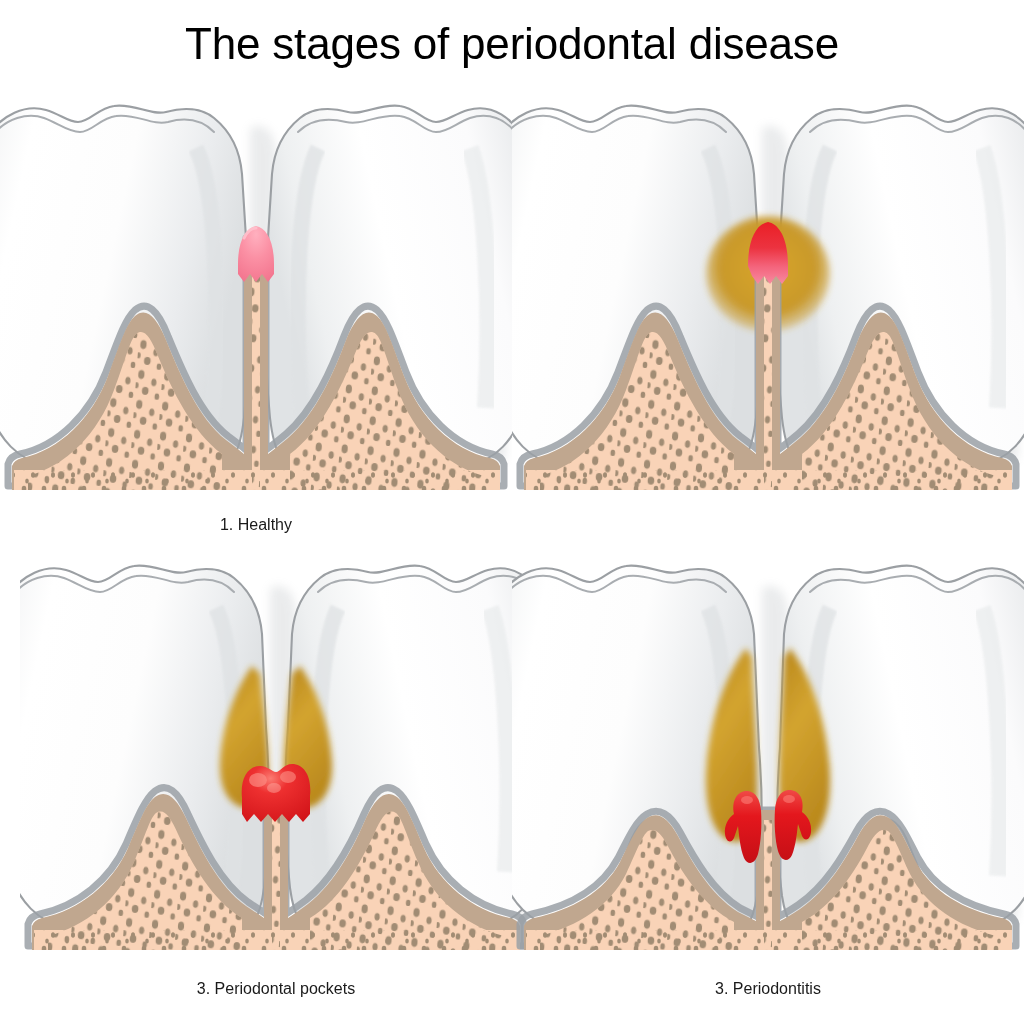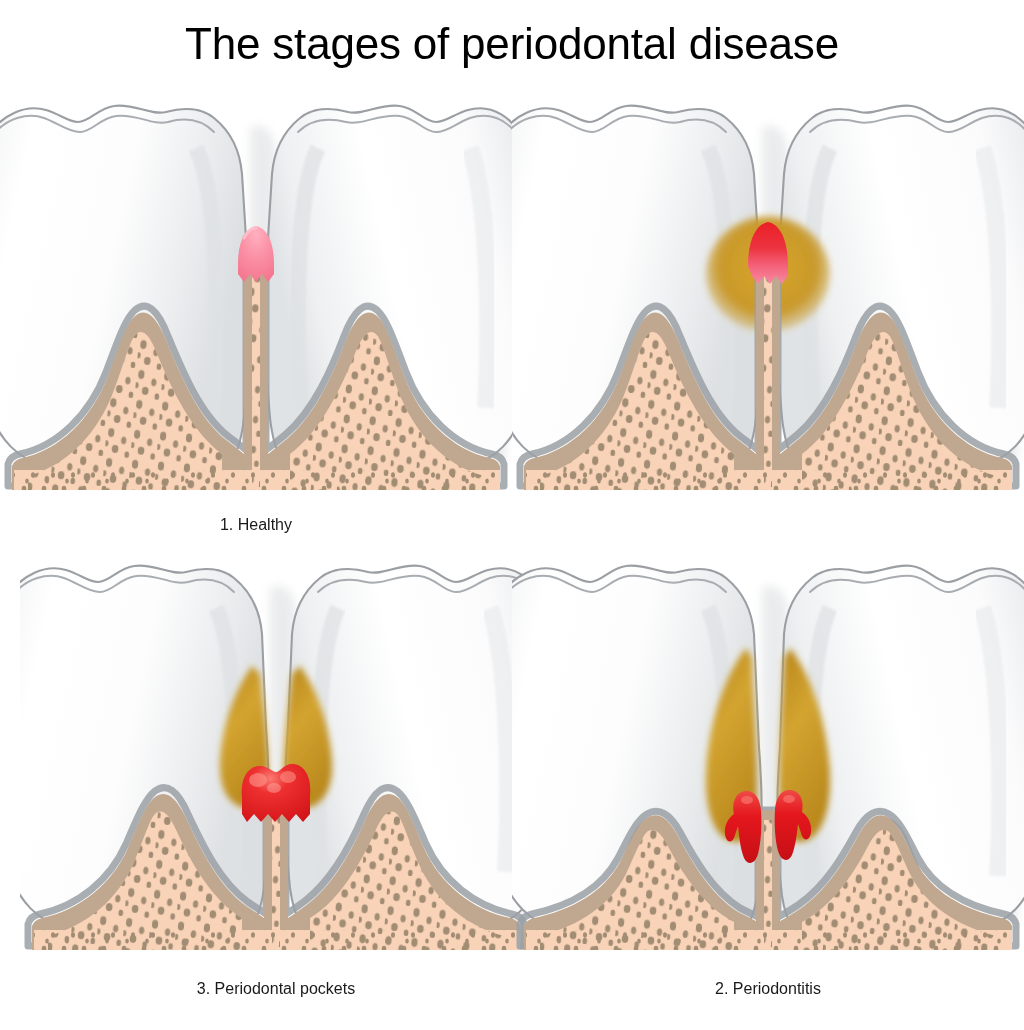"2. Periodontitis" div.panel-caption { text: 2 -> 3 }
